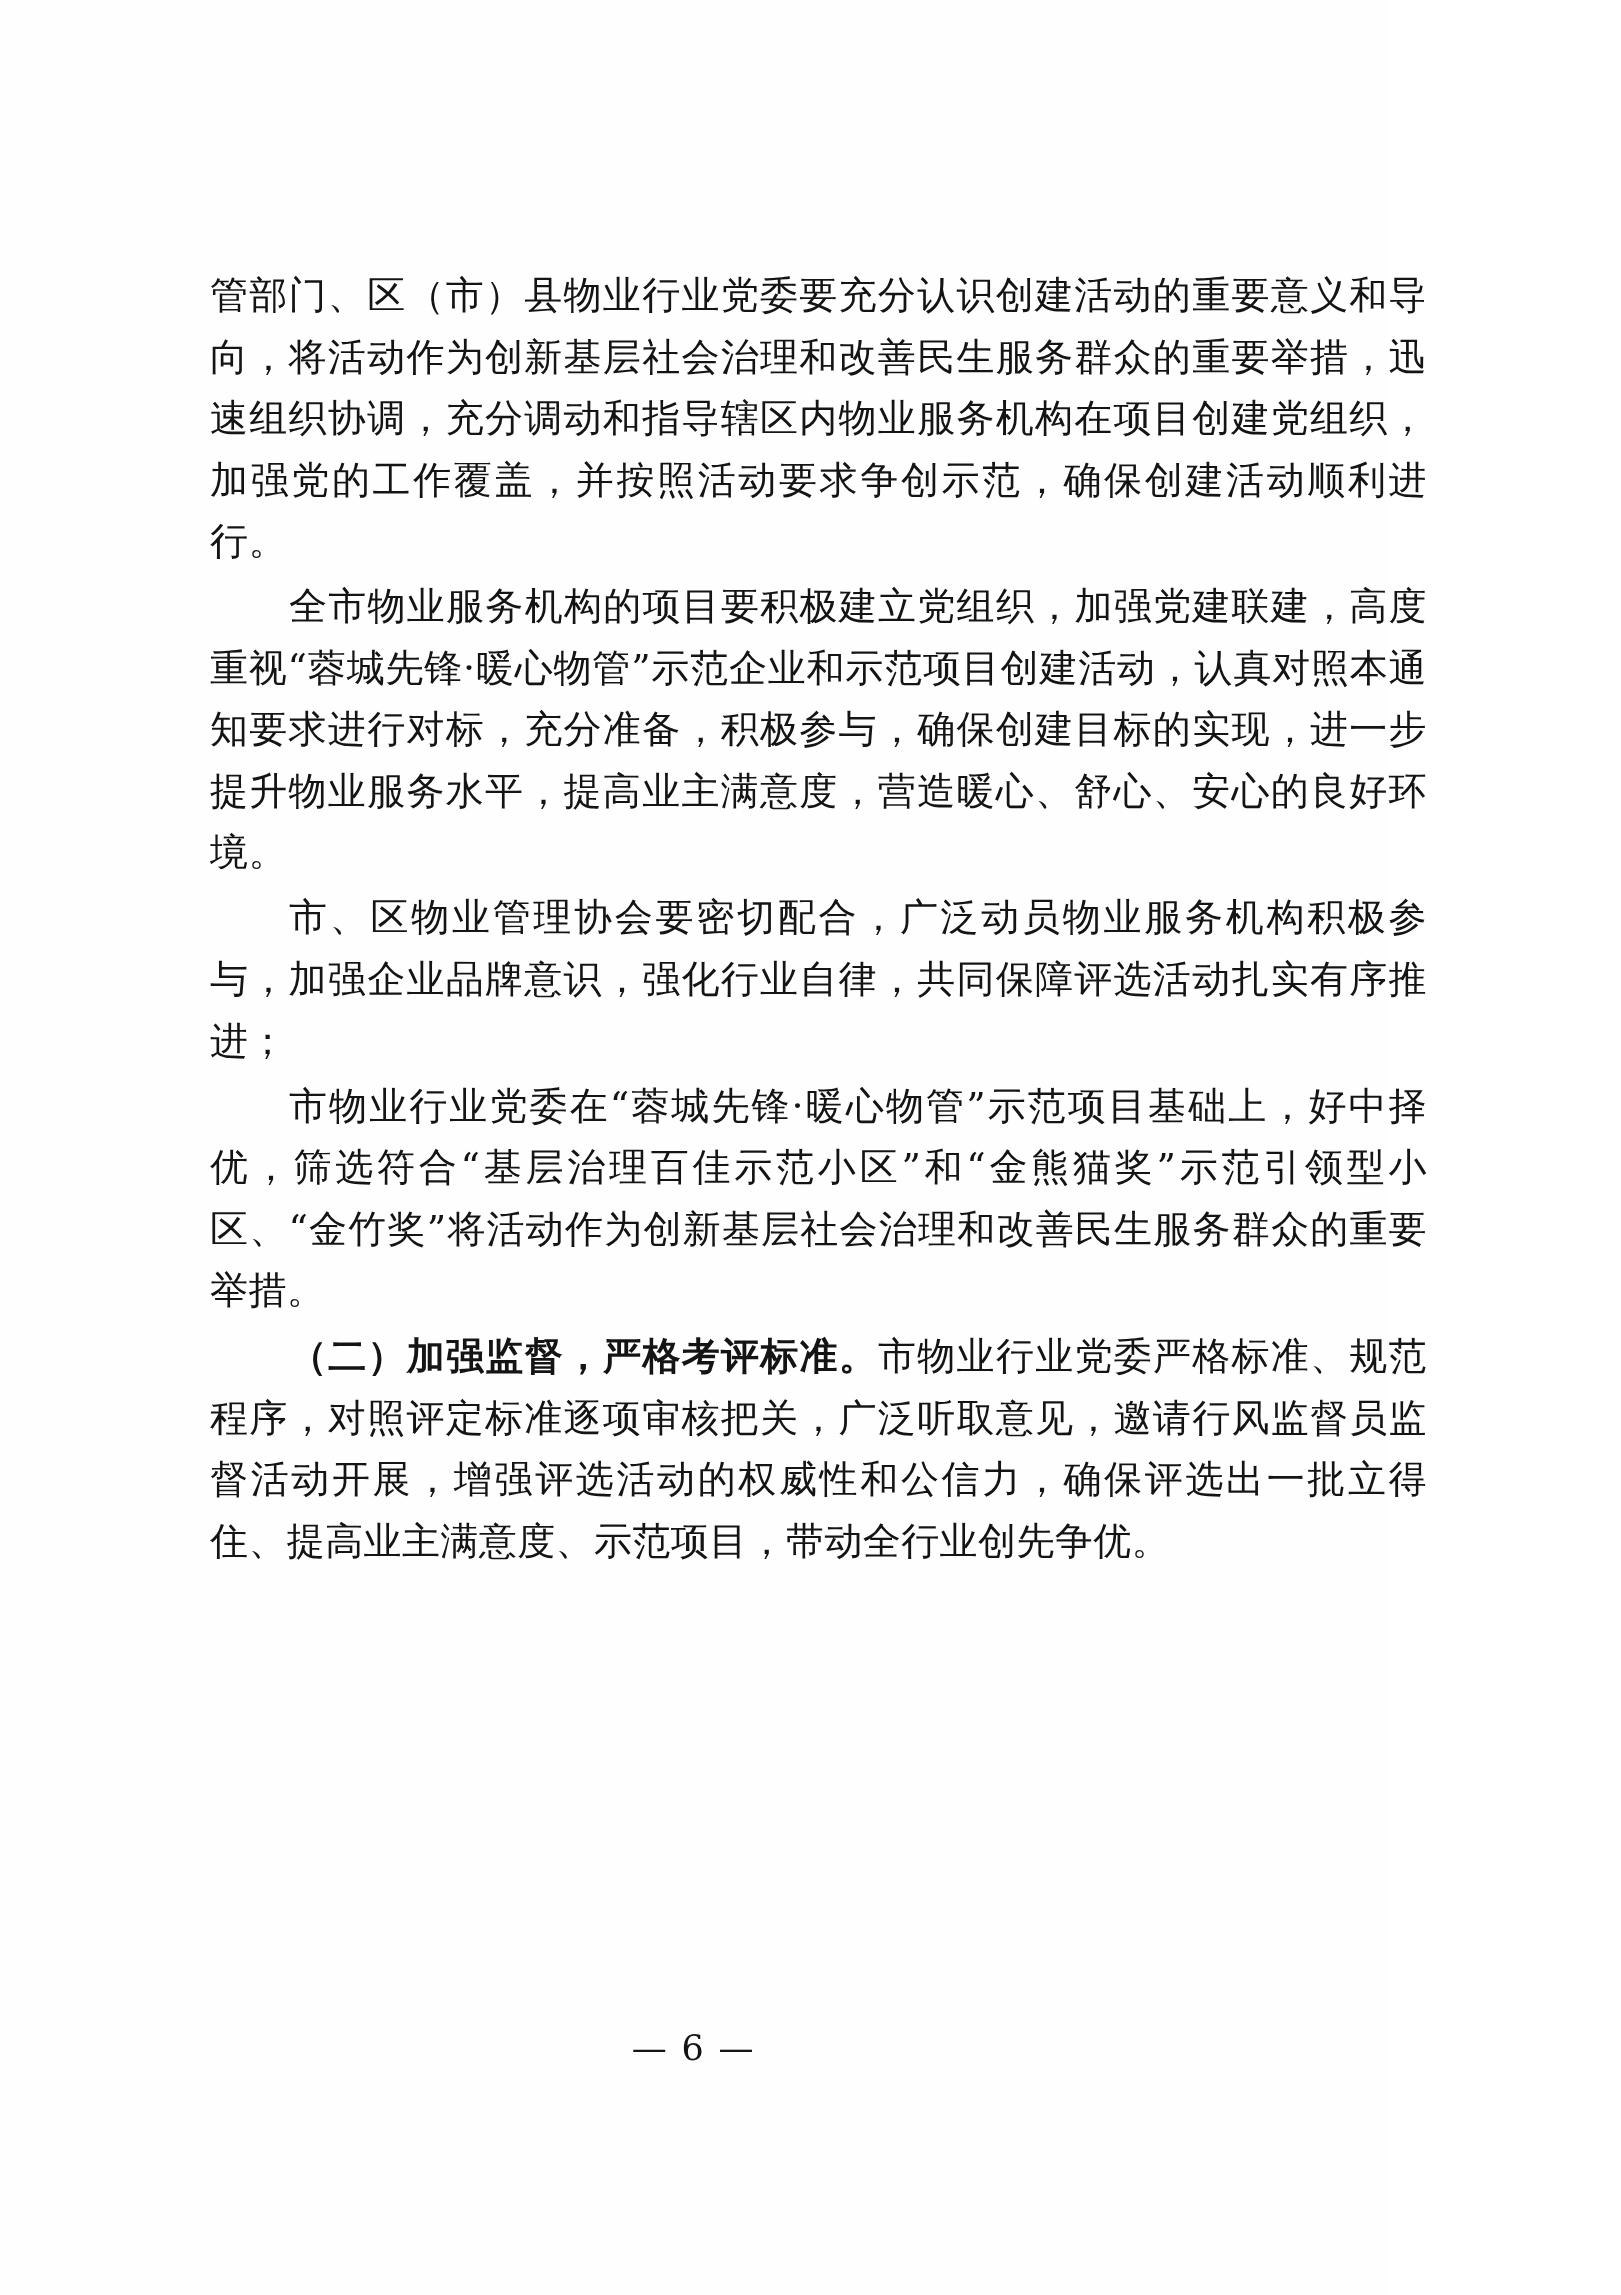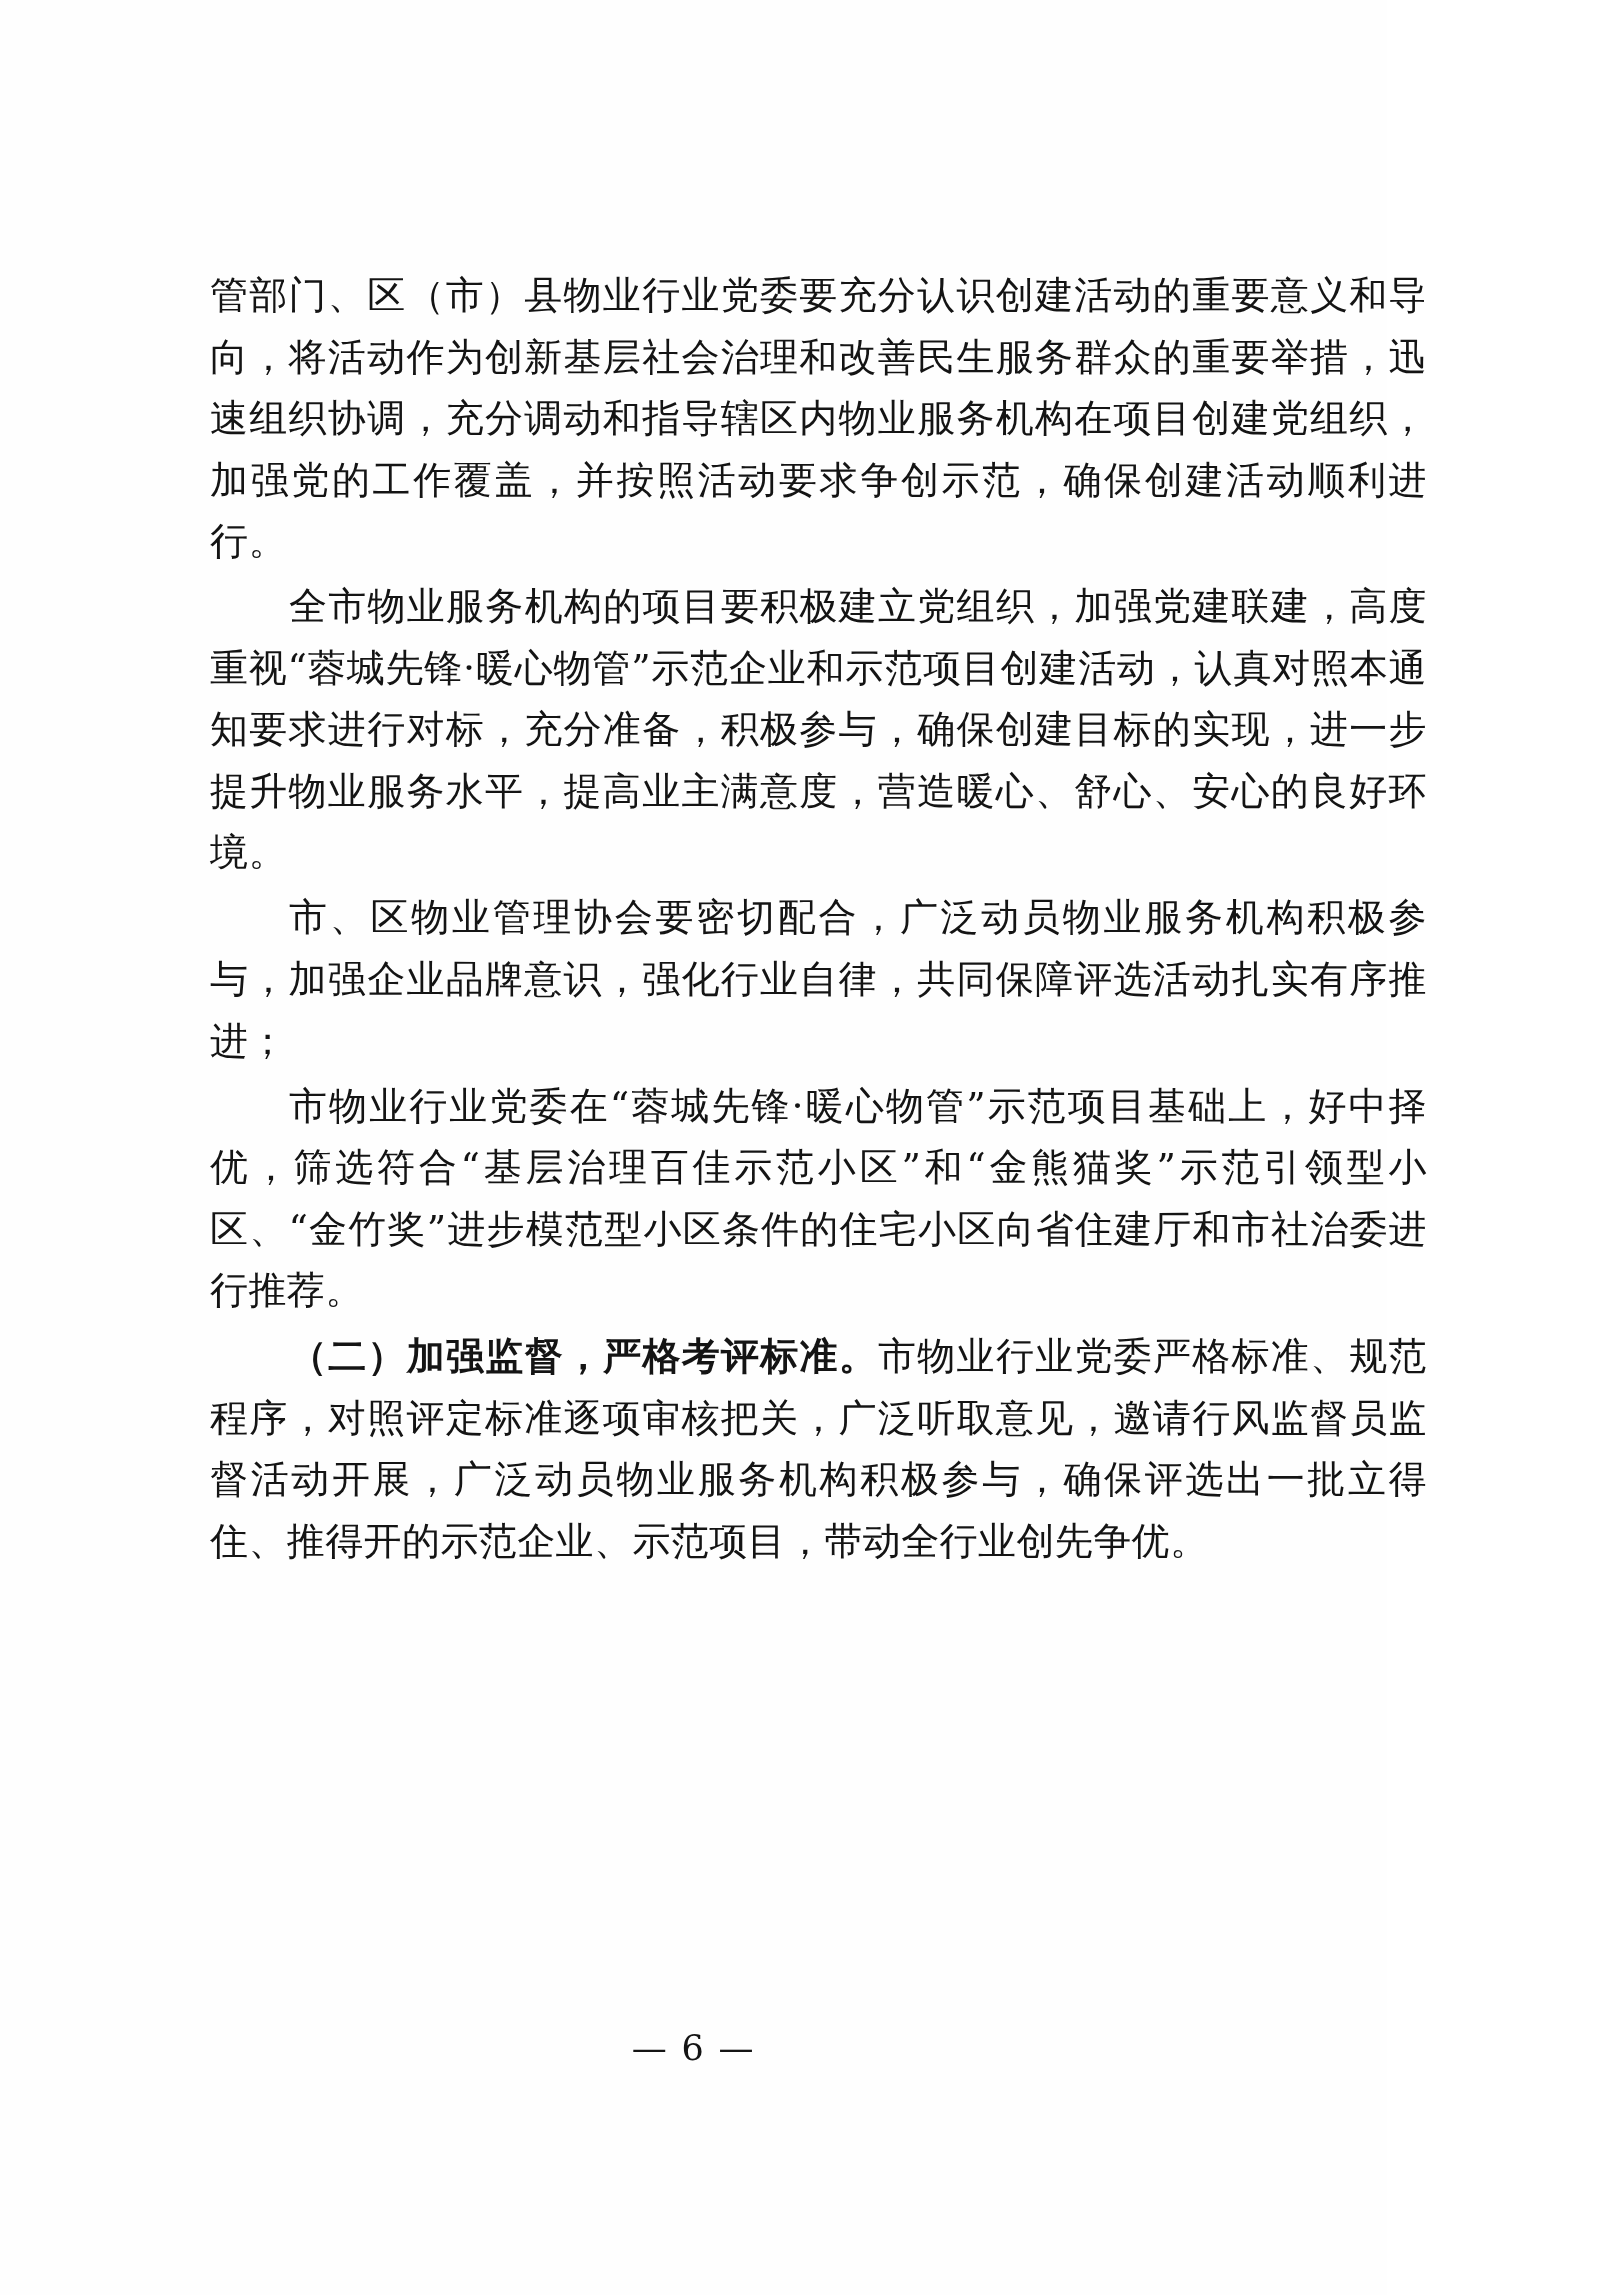"市物业行业党委在“蓉城先锋·暖心物管”示范项目基础上，好中择优，筛选符合“基层治" p.para { text: 进步模范型小区条件的住宅小区向省住建厅和市社治委进行推荐 -> 将活动作为创新基层社会治理和改善民生服务群众的重要举措 }
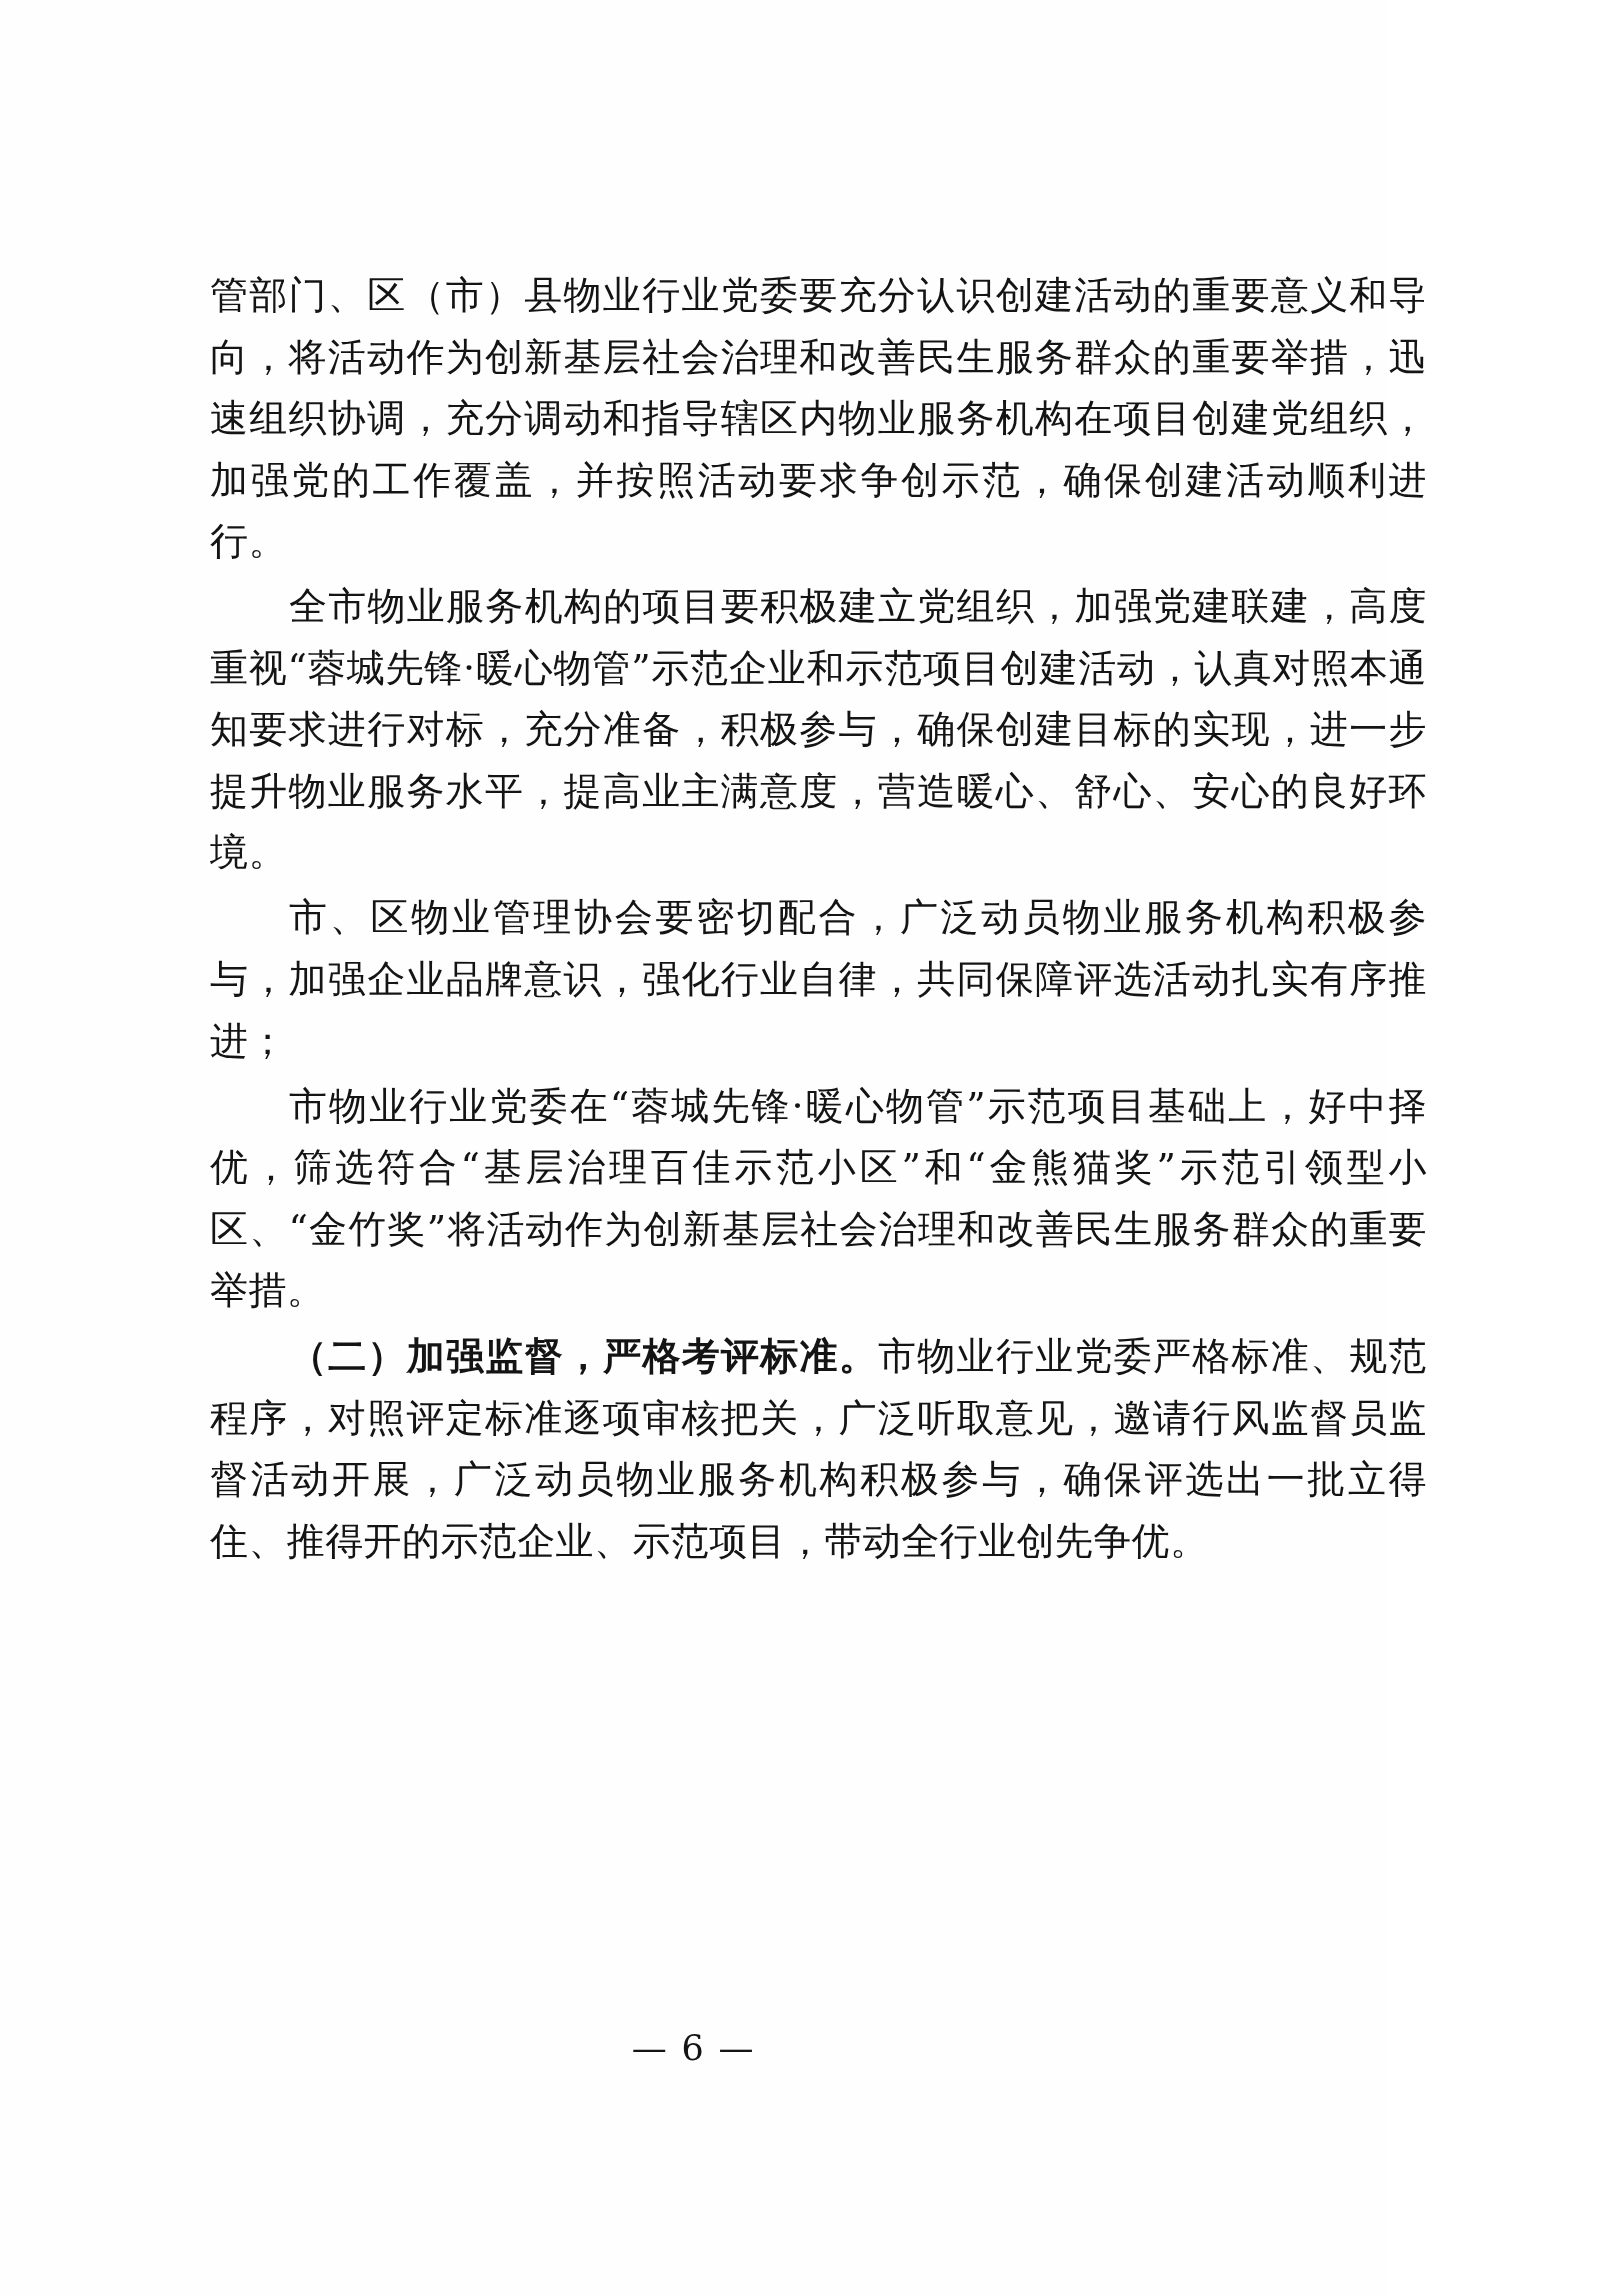"市物业行业党委严格标准、规范程序，对照评定标准逐项审核把关，广泛听取意见，邀请行" span { text: 广泛动员物业服务机构积极参与，确保评选出一批立得住、推得开的示范企业 -> 增强评选活动的权威性和公信力，确保评选出一批立得住、提高业主满意度 }
